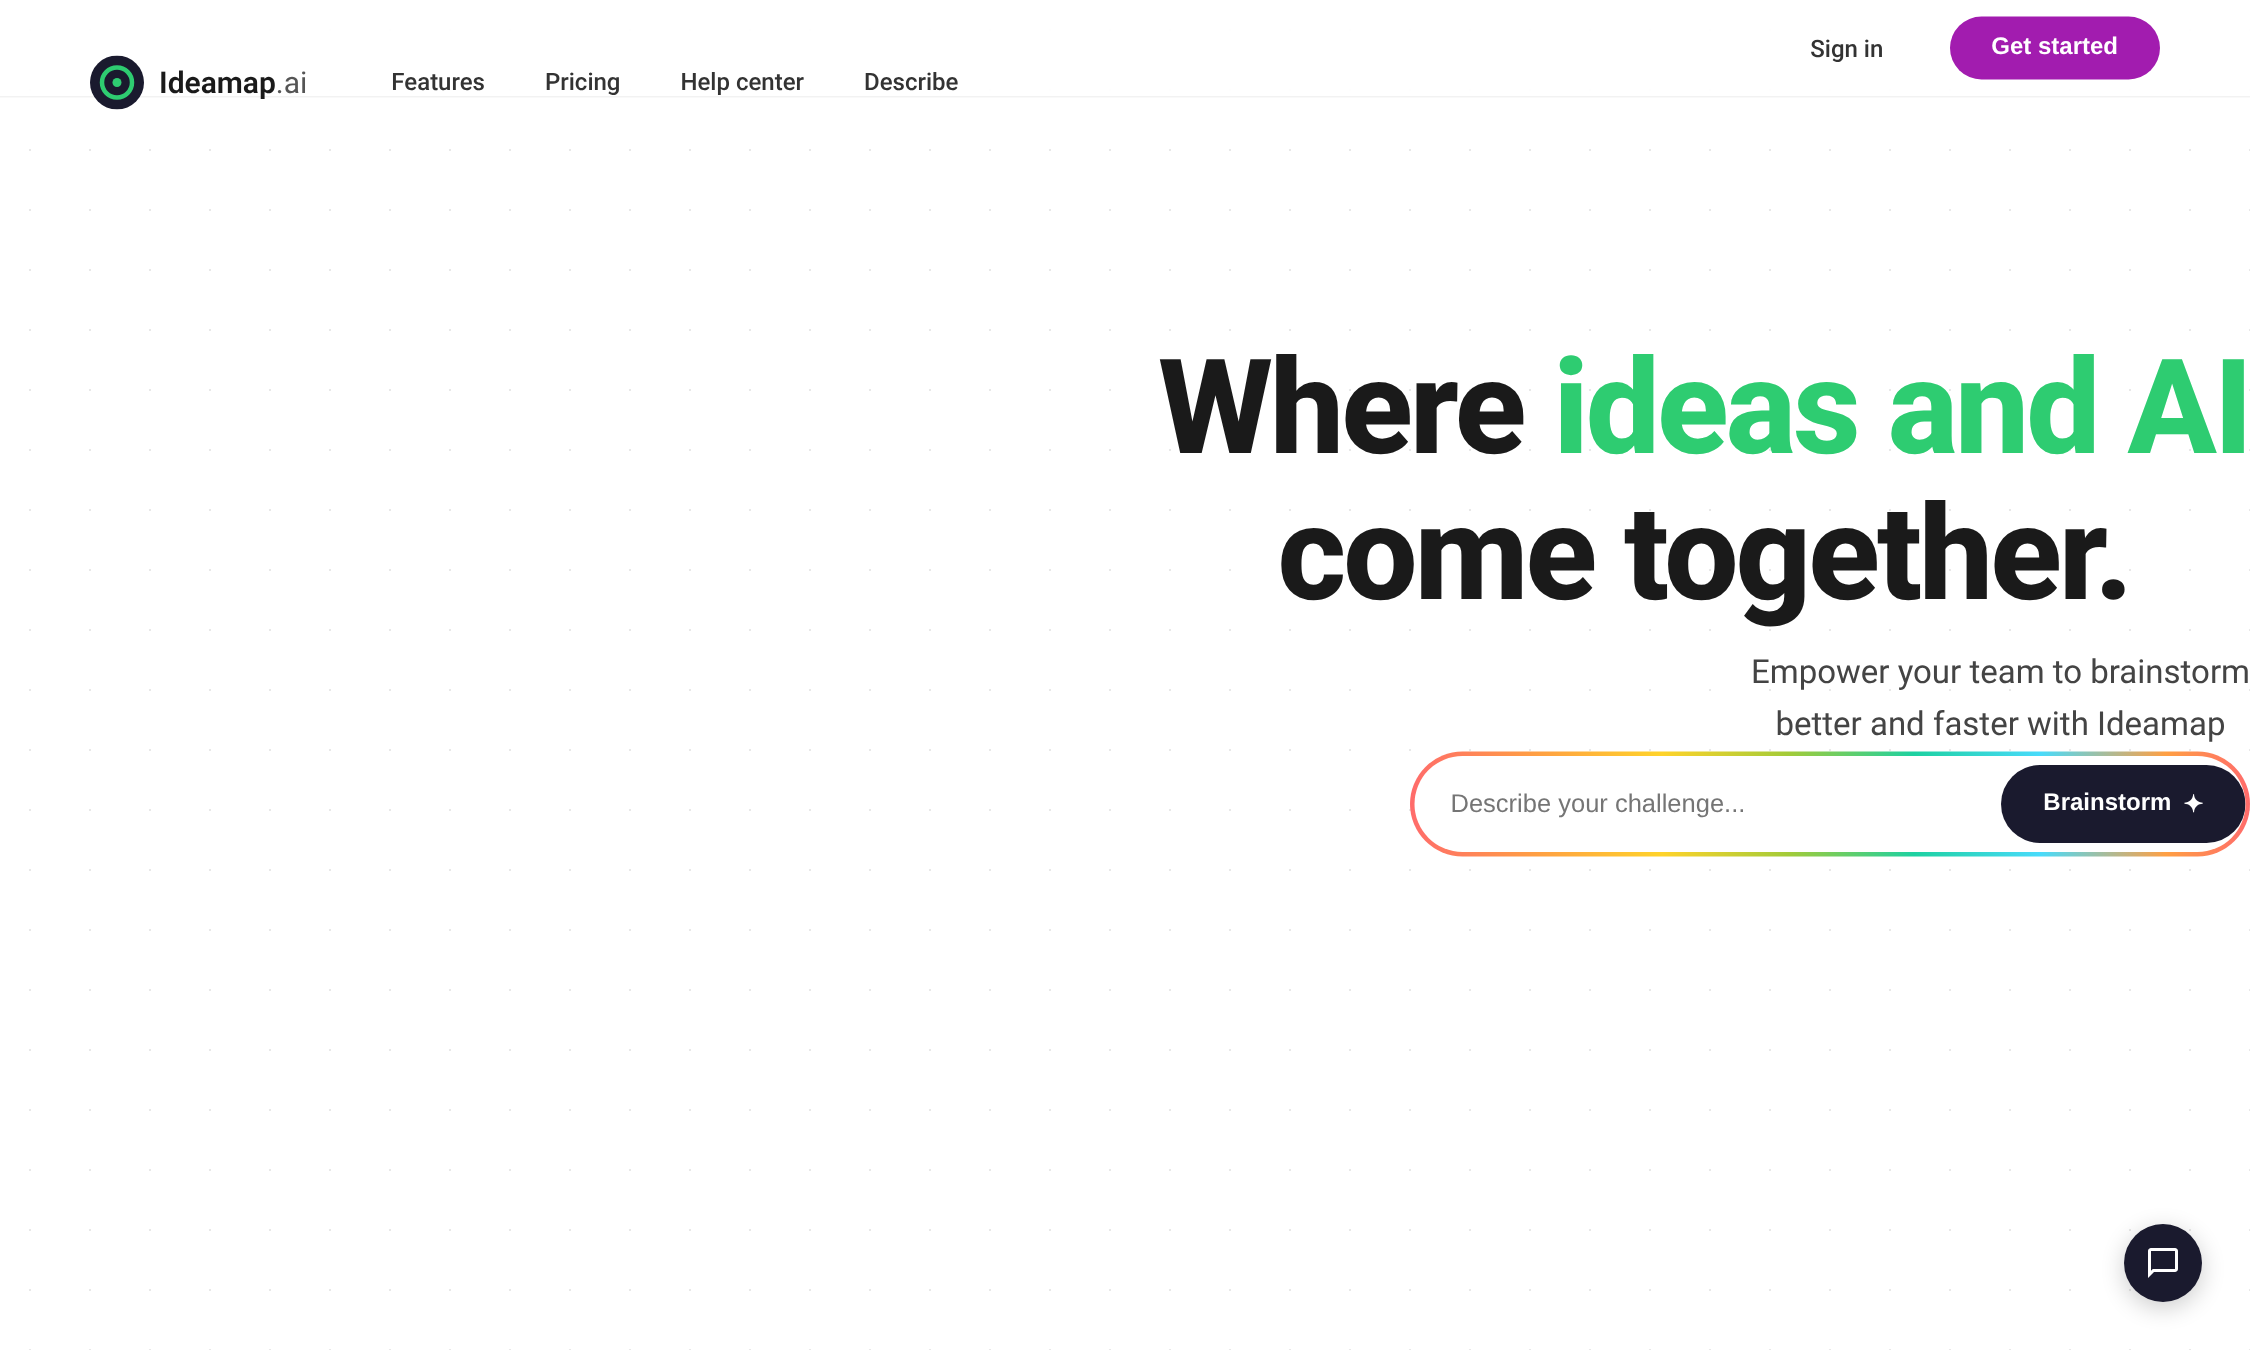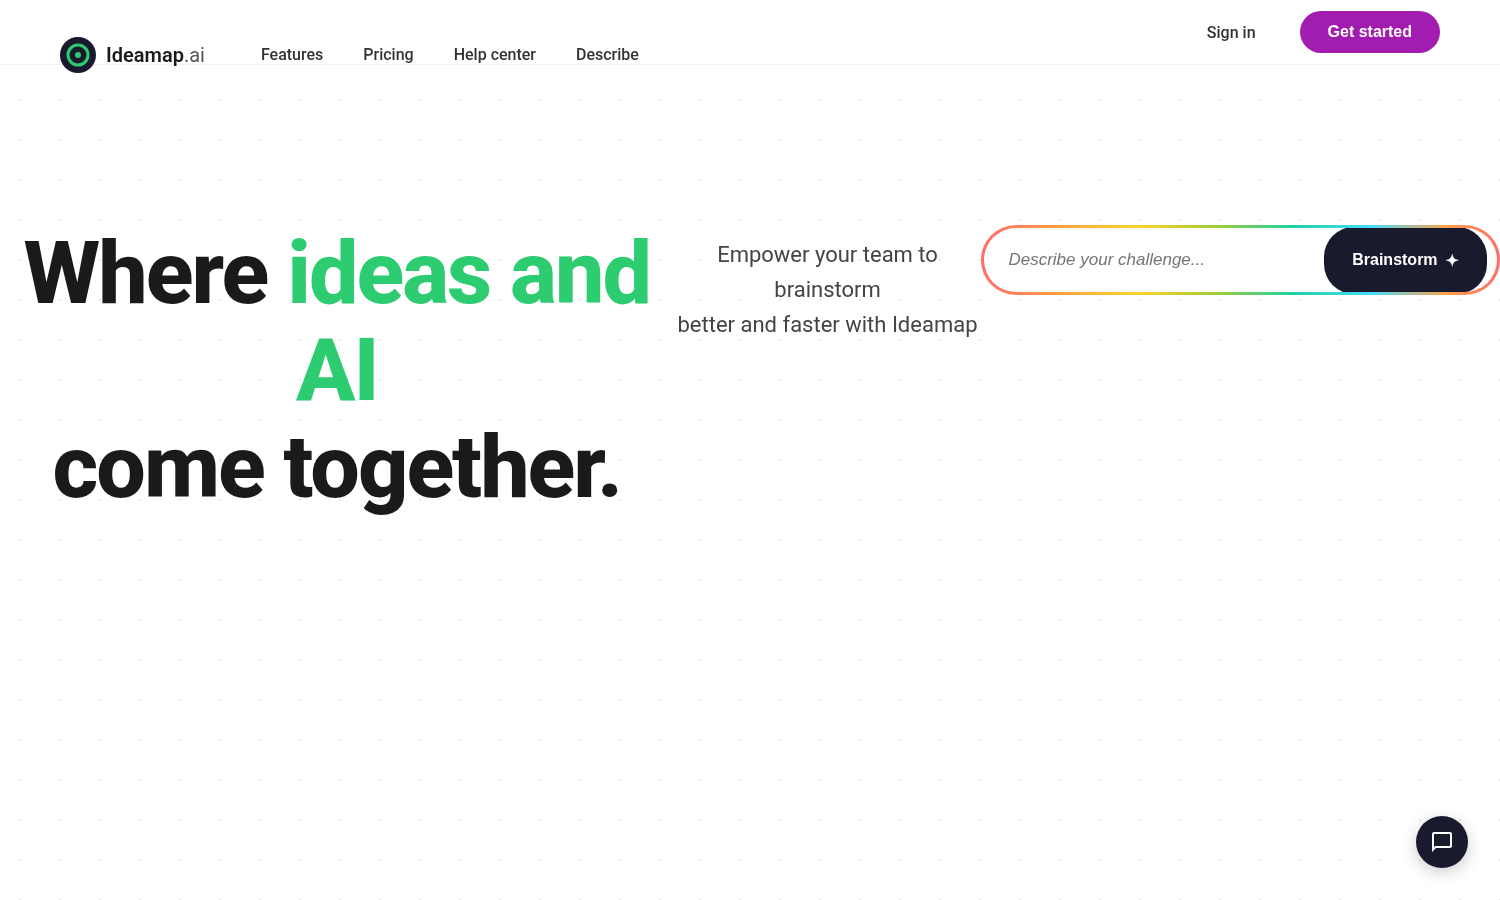"Where ideas and AI" .hero { align-items: flex-start -> flex-end; flex-direction: row -> column }
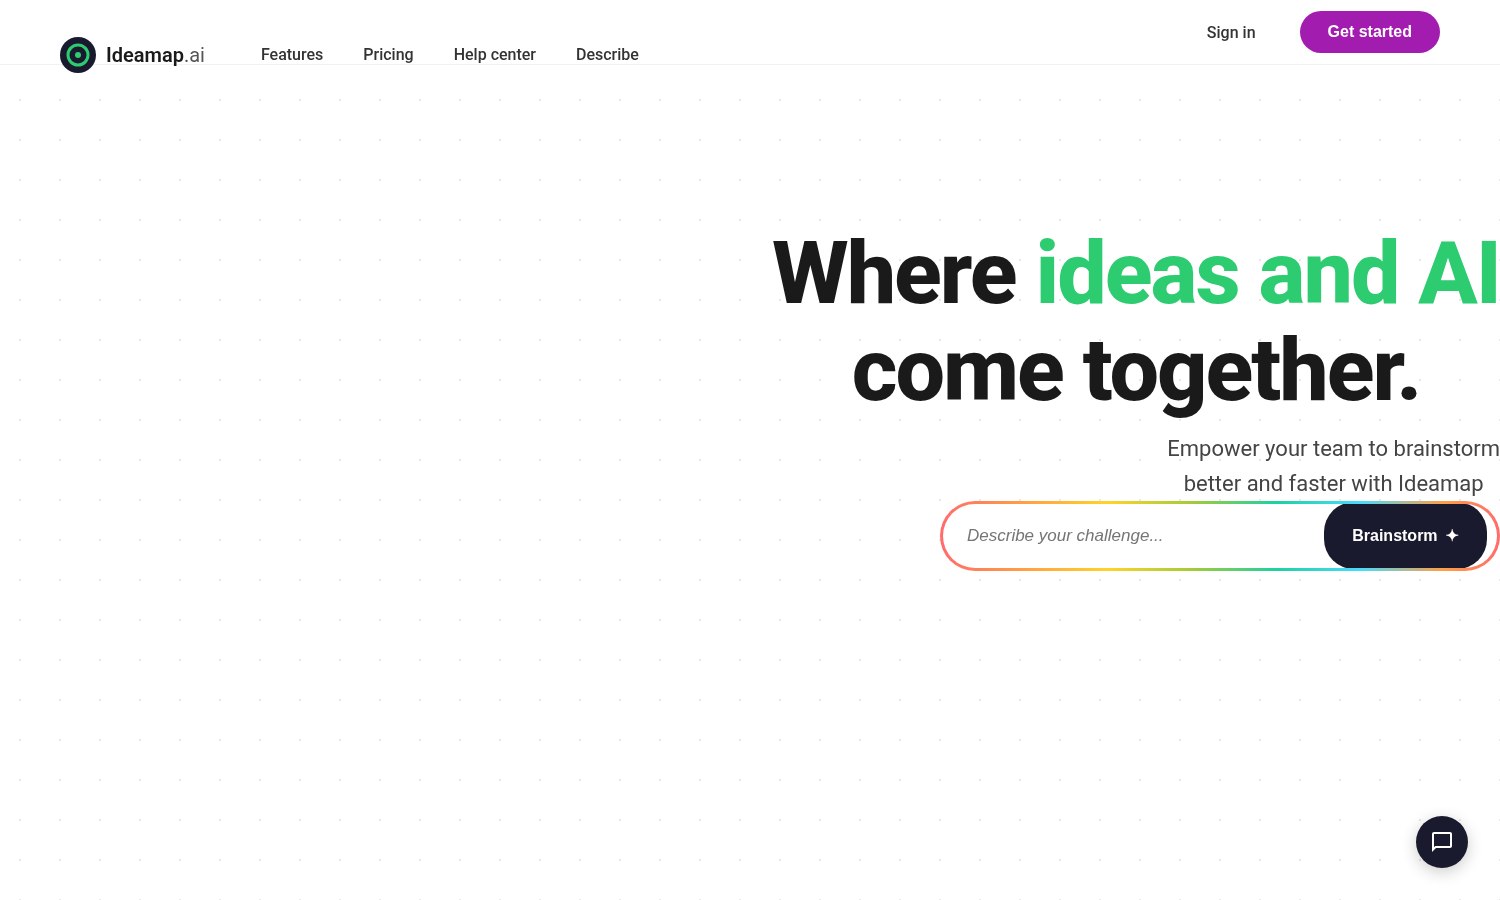"Describe your challenge..." .search-input { font-style: italic -> none }
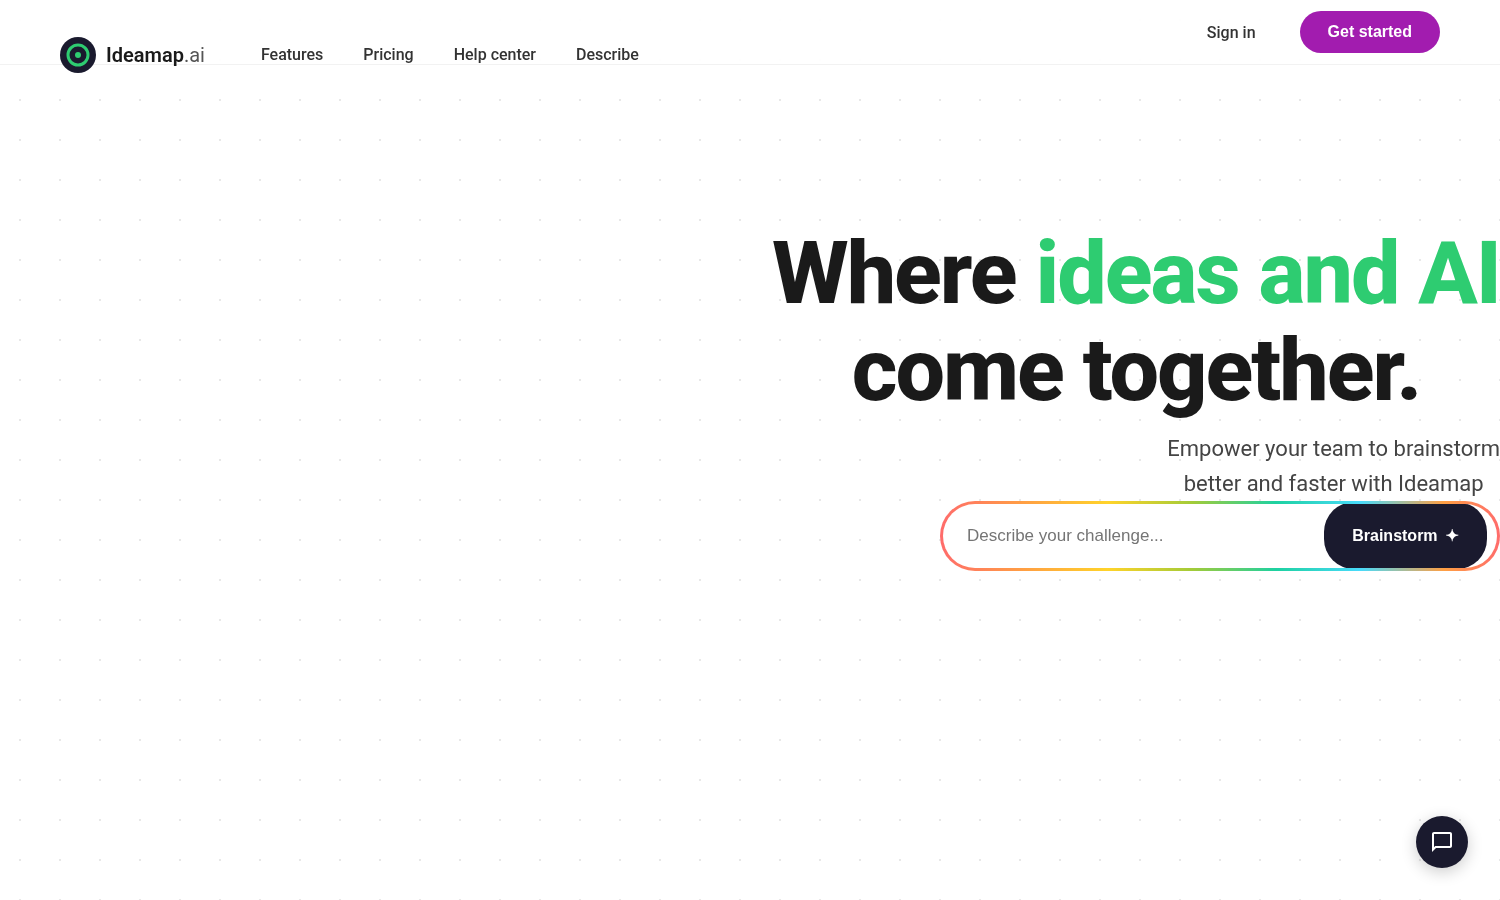"Brainstorm" .brainstorm-btn { height: 67px -> 52px; margin: 10px -> 0 }
